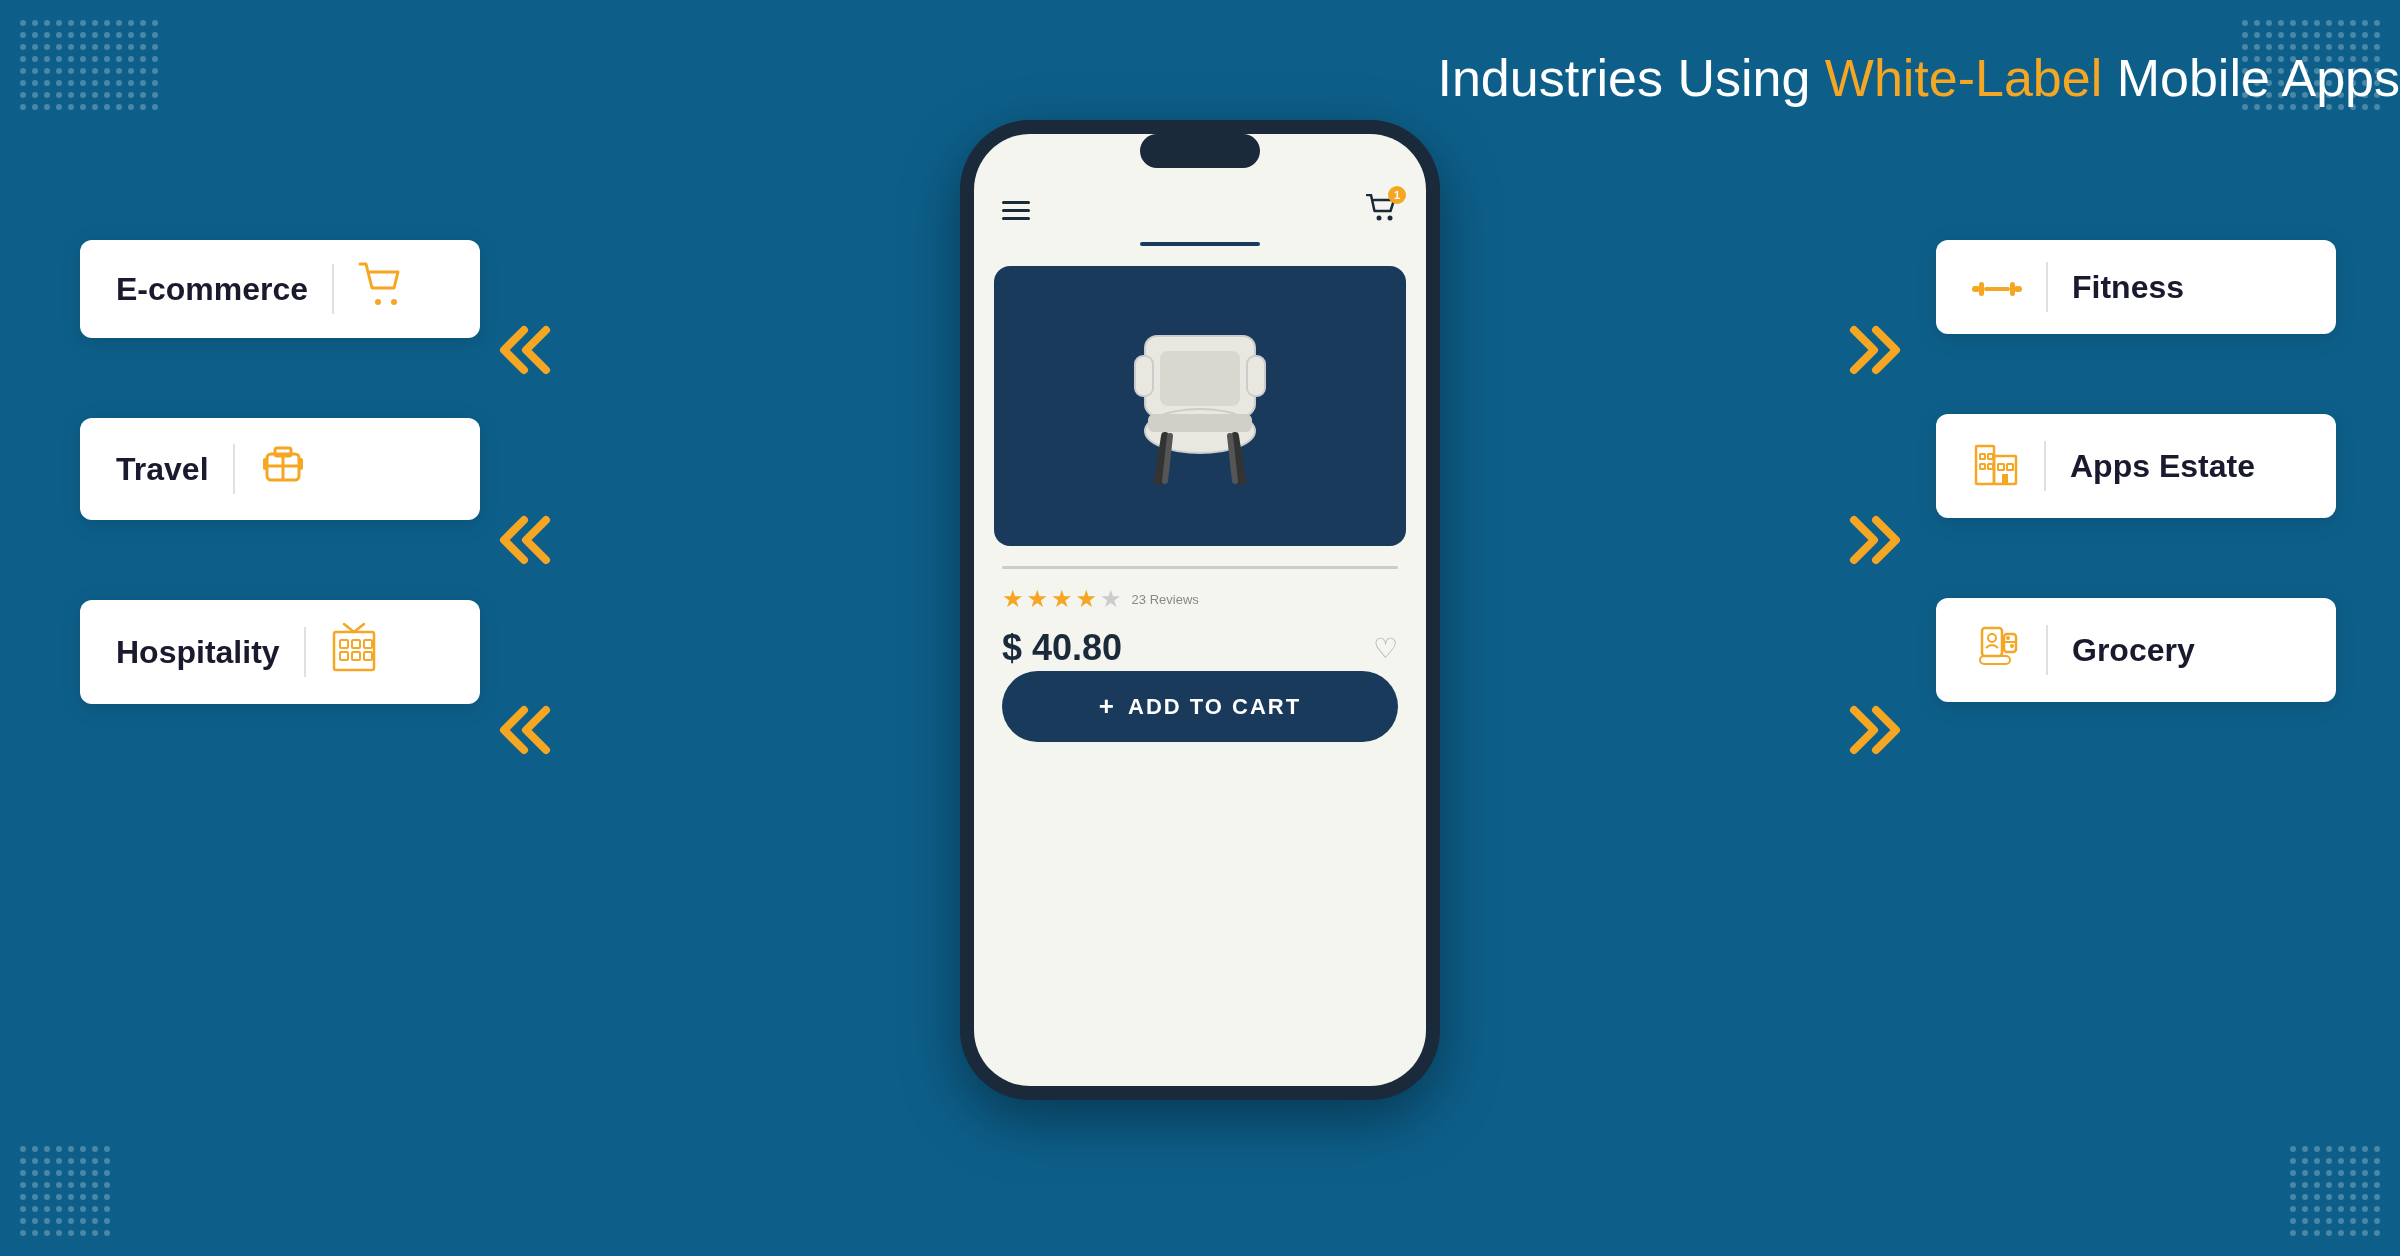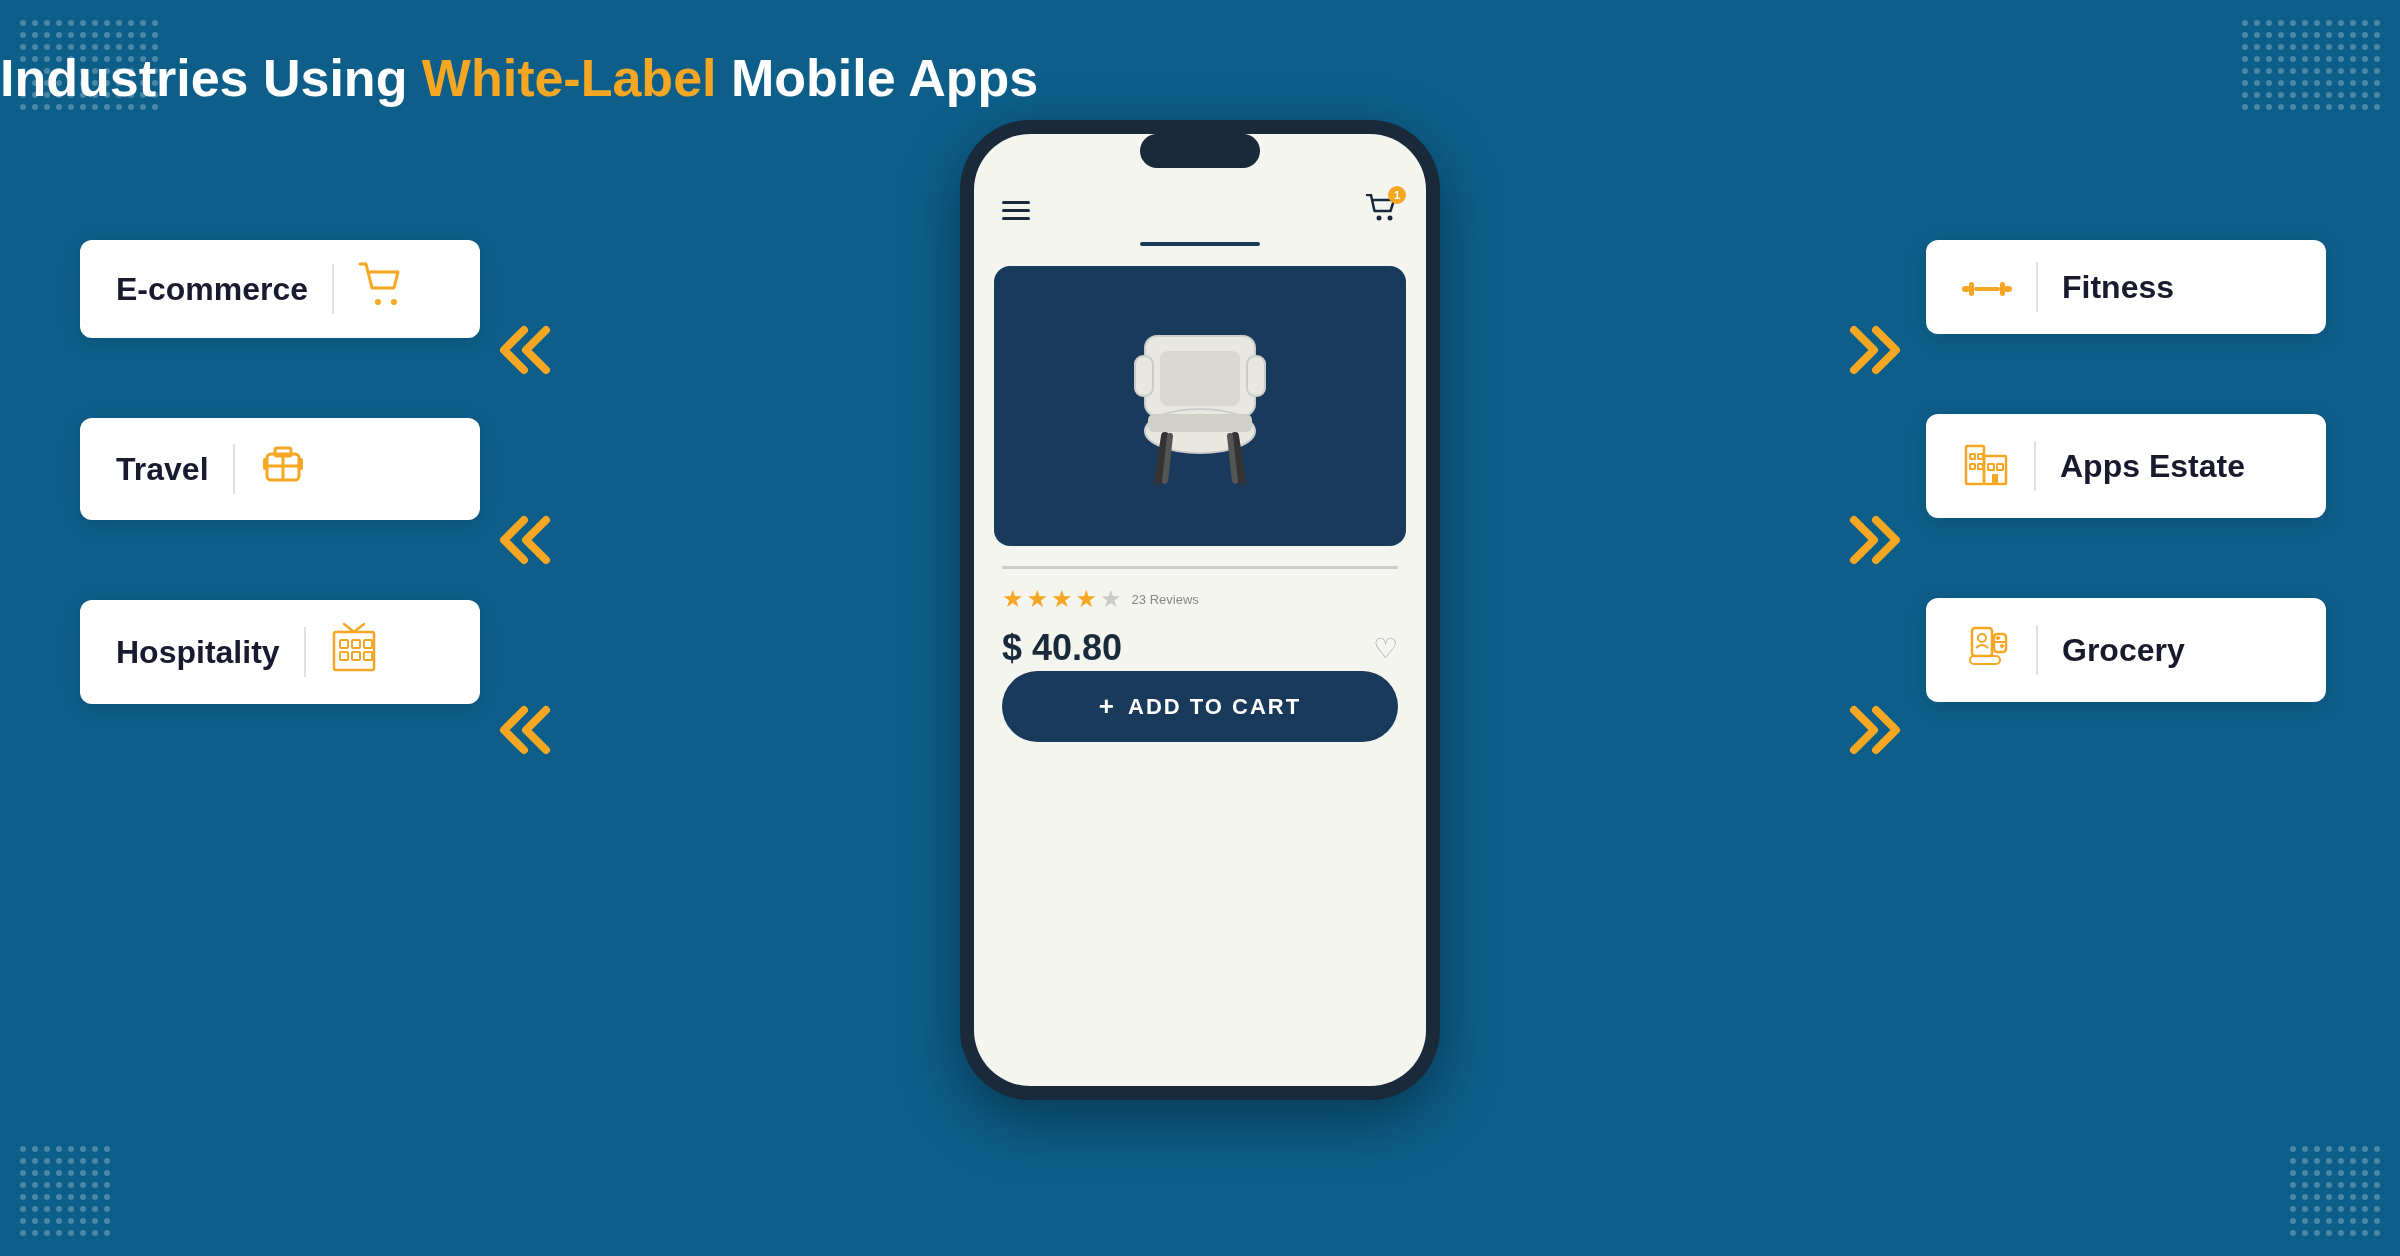"Industries Using White-Label Mobile Apps" .title { font-weight: 700 -> 400; text-align: left -> right }
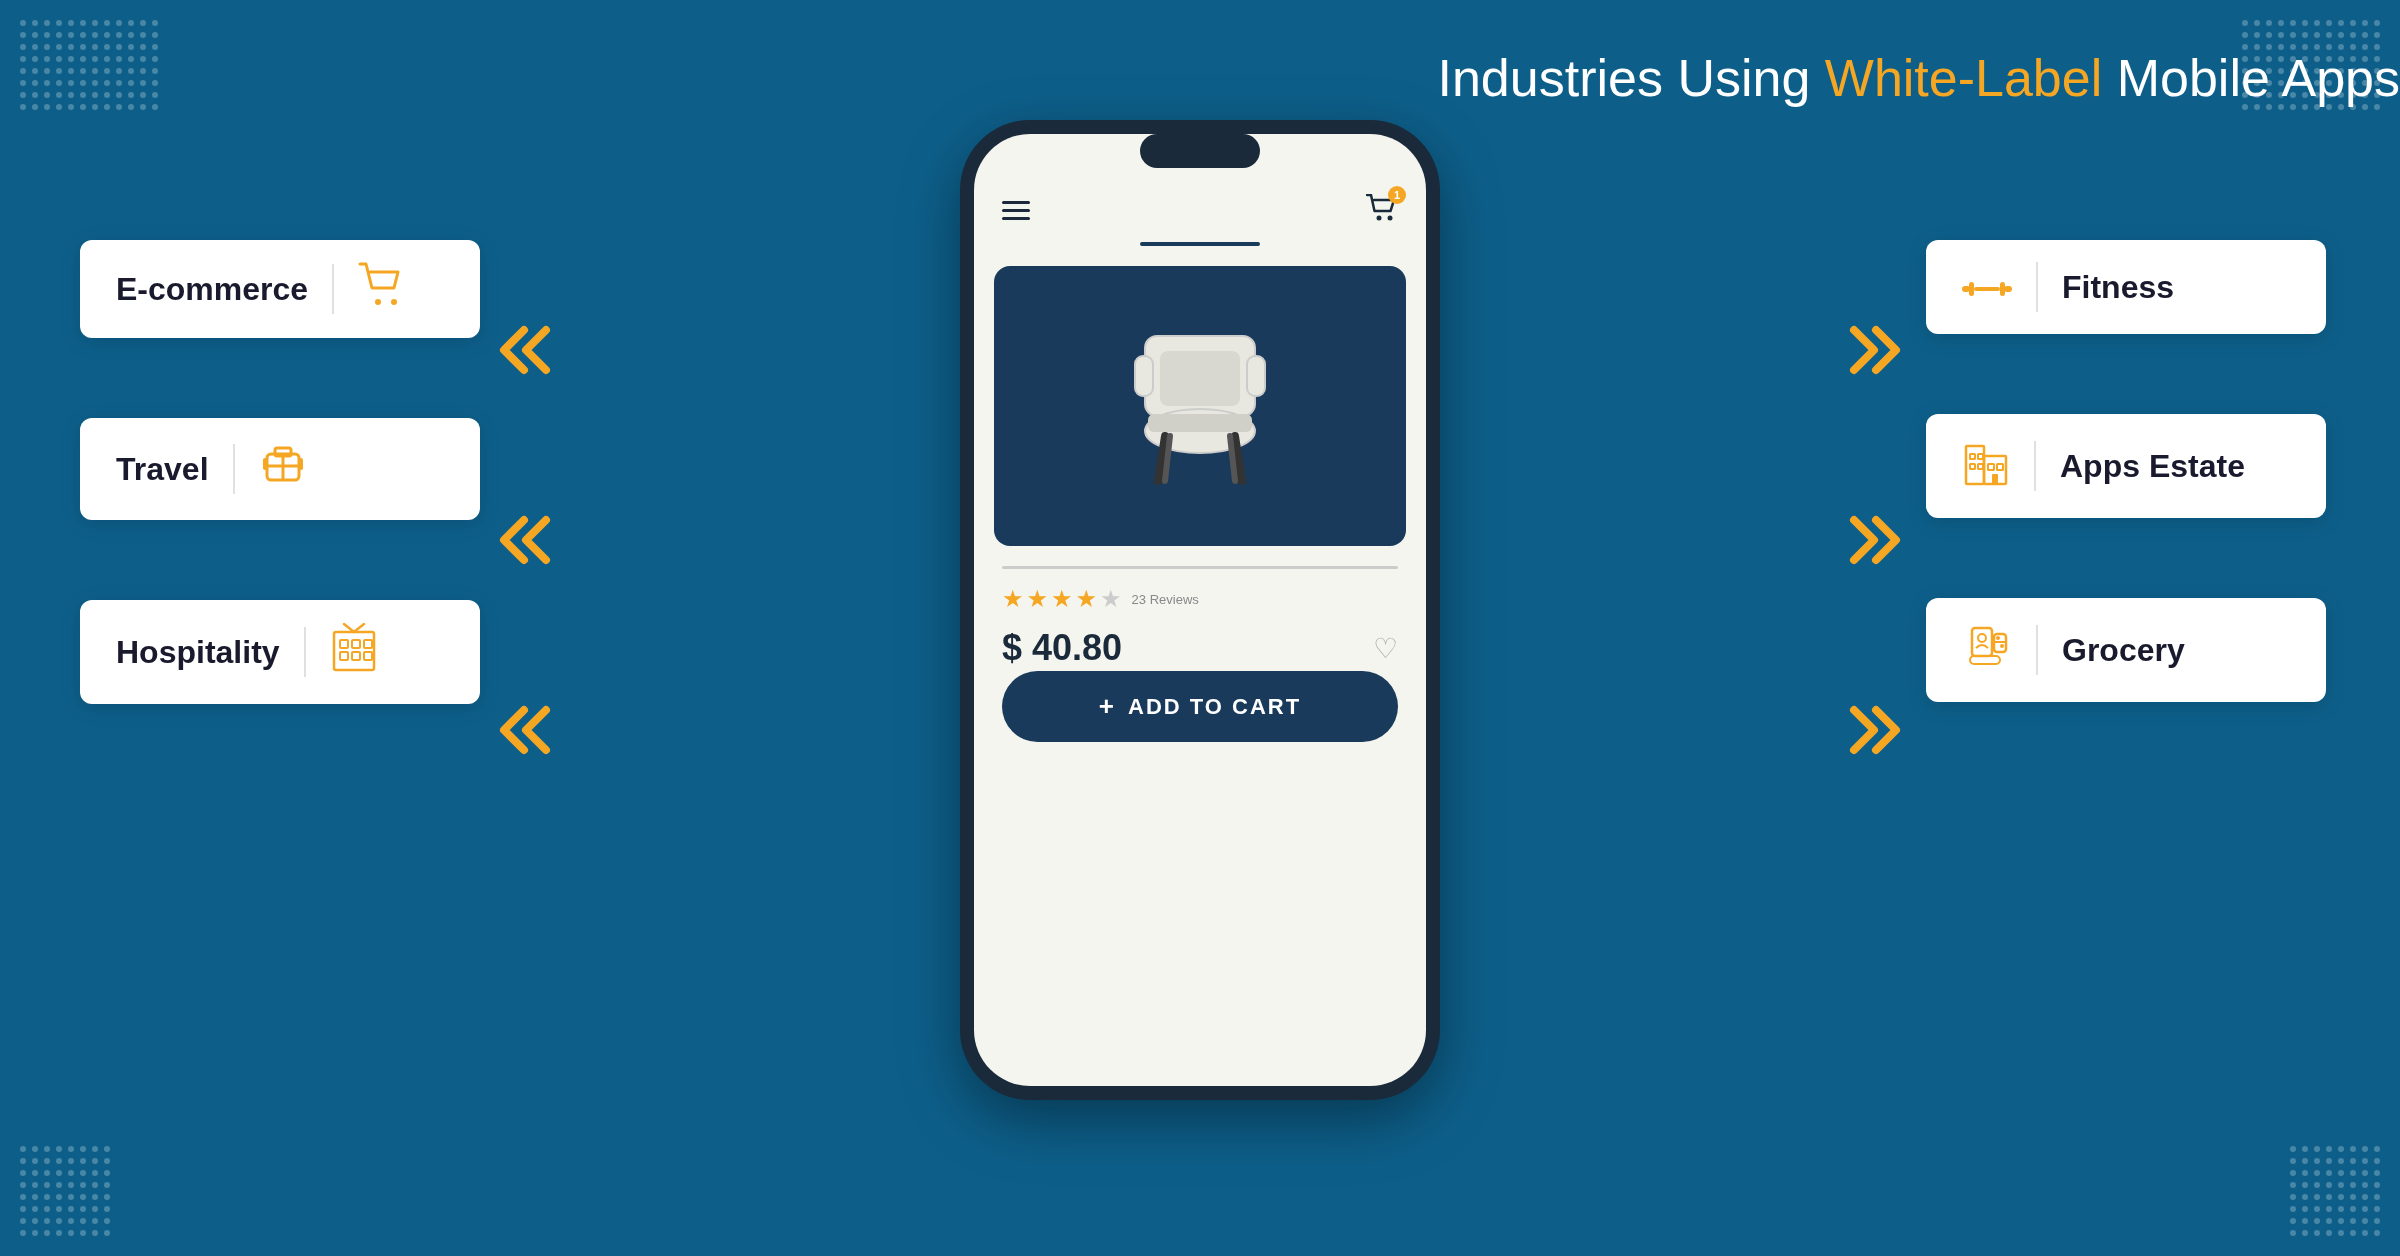"Fitness" .right-cards { right: 74px -> 64px }
